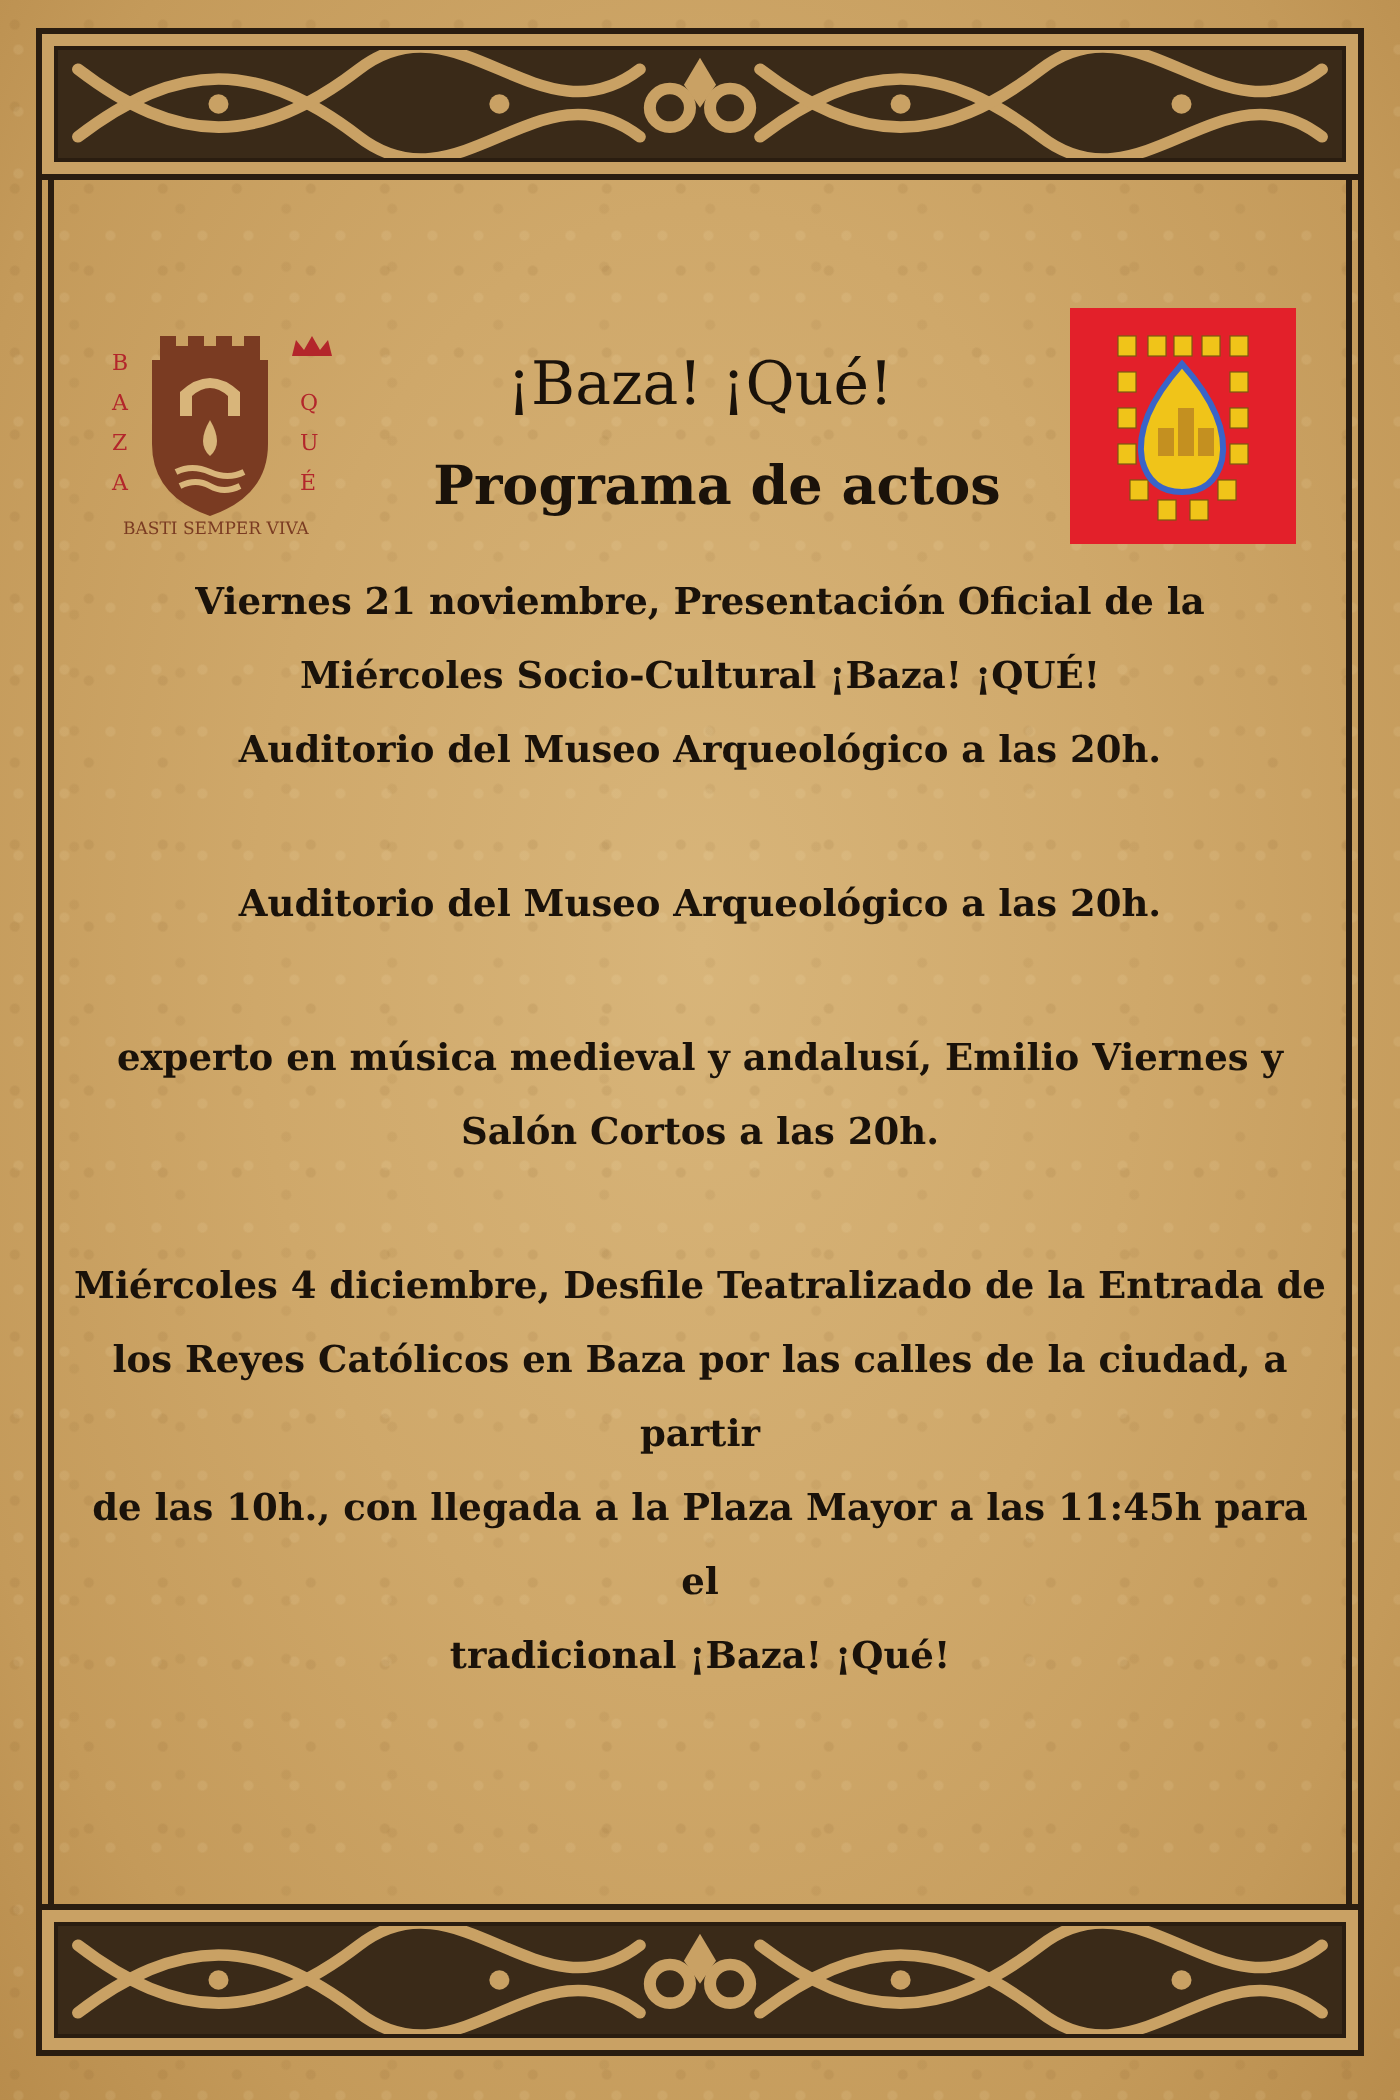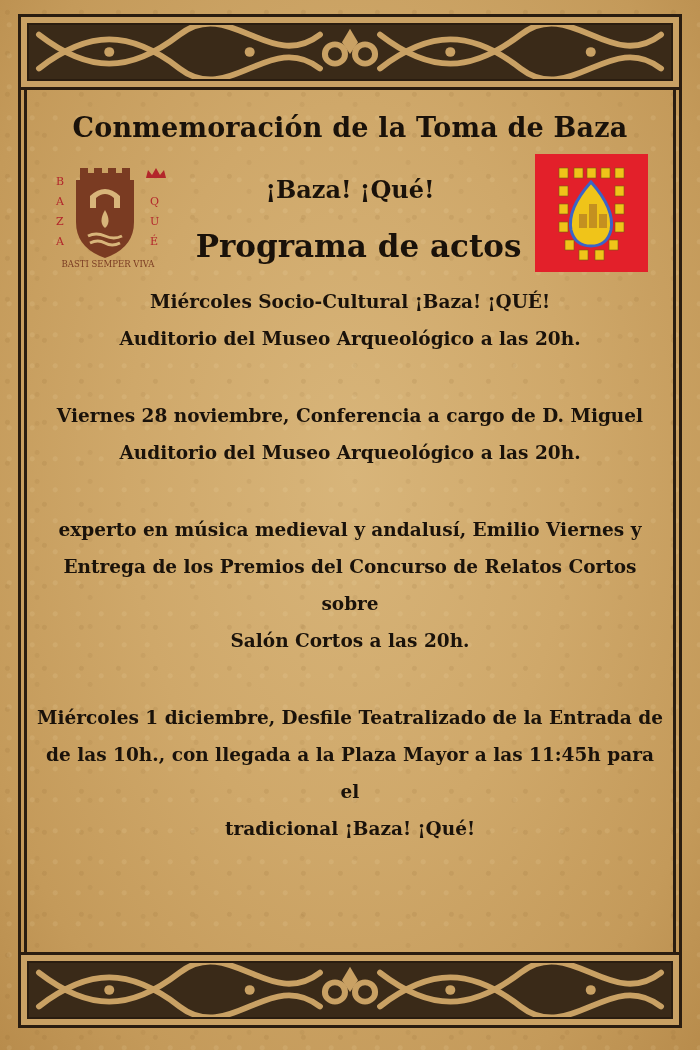"Conmemoración de la Toma de" div.title { html: <div>Conmemoración de la Toma de Baza</div> -> none }
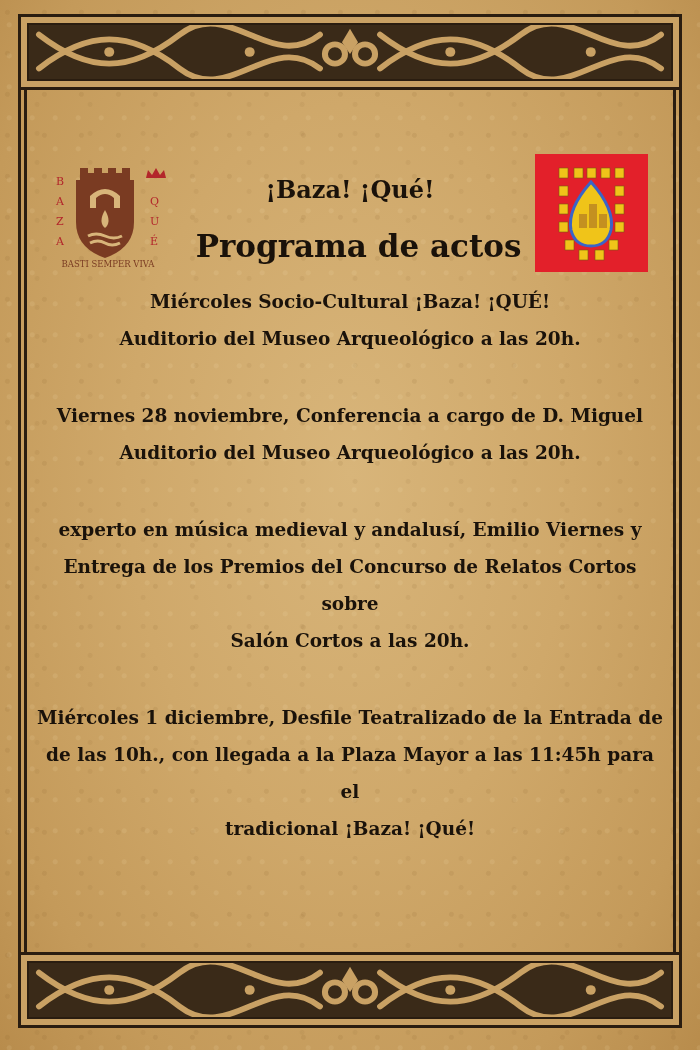"¡Baza! ¡Qué!" .subtitle { font-size: 24px -> 30px; font-weight: bold -> normal }
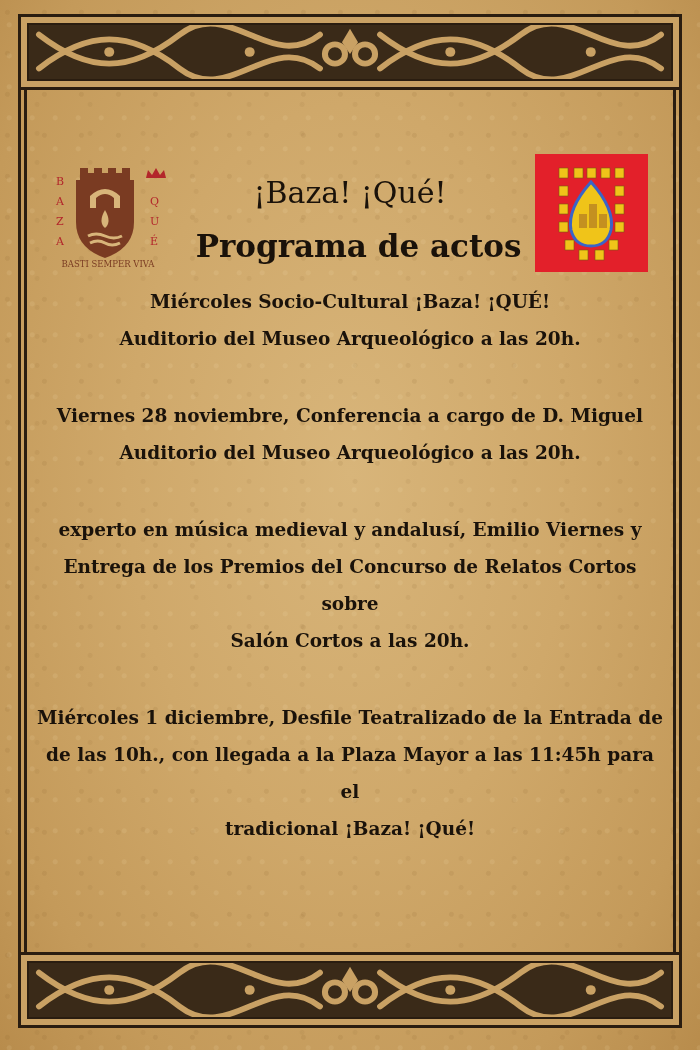"Programa de actos" .subtitle2 { font-size: 31px -> 27px }
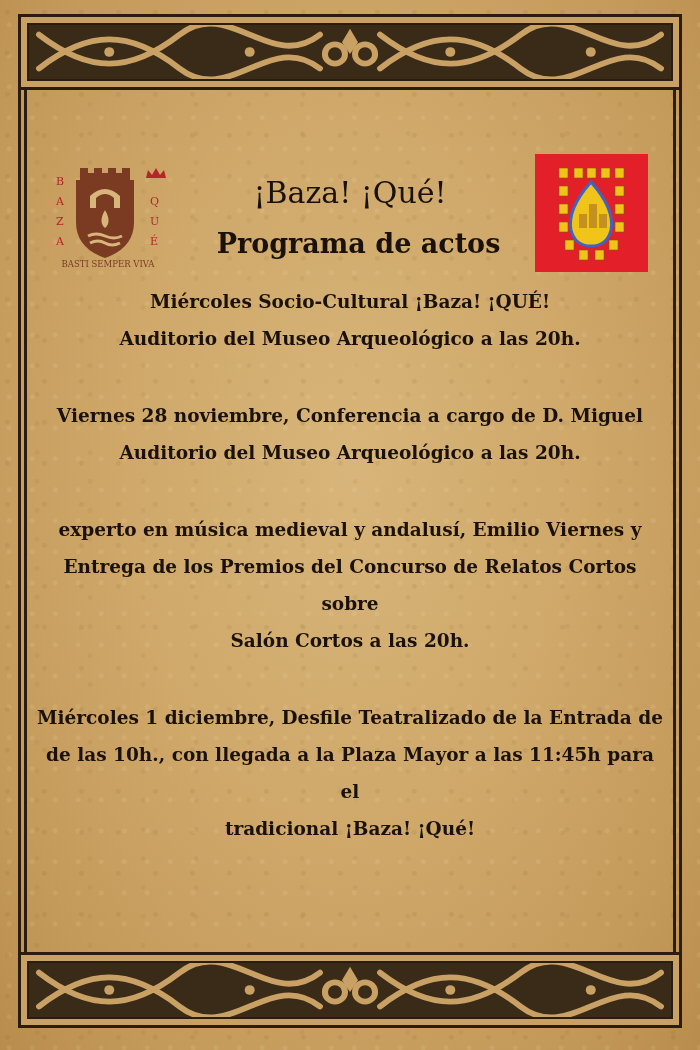"Viernes 21 noviembre, Presentación" p { html: none -> <p>Viernes 21 noviembre, Presentación Oficial de la</p> }
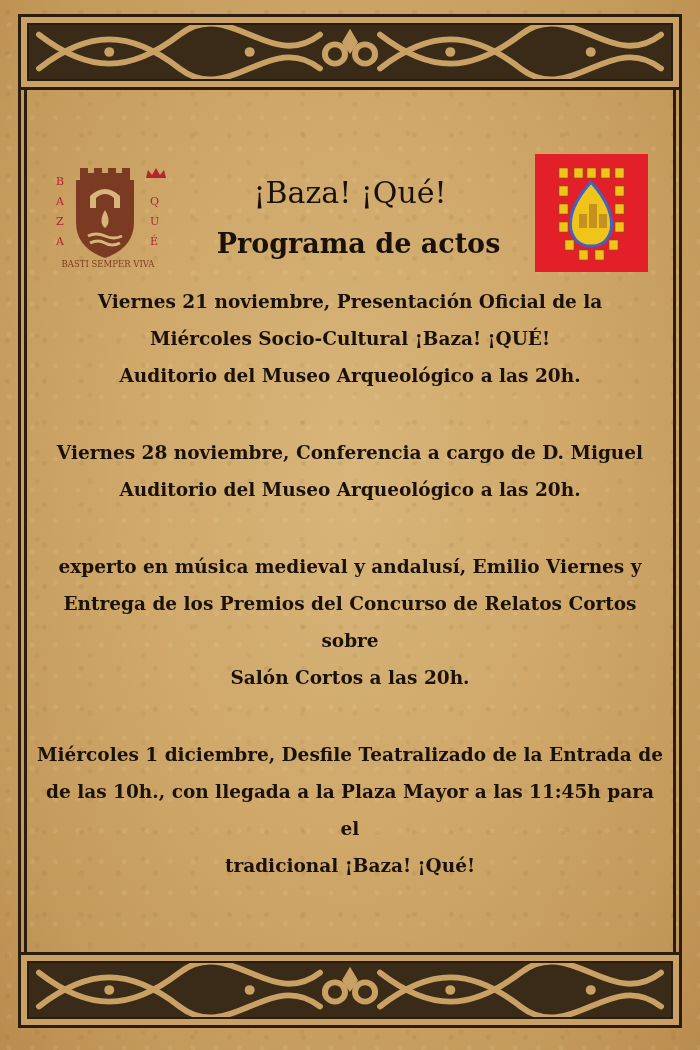"Viernes 28 noviembre, Conferencia a" p { html: <p>Viernes 28 noviembre, Conferencia a cargo de D. Miguel</p> -> none }
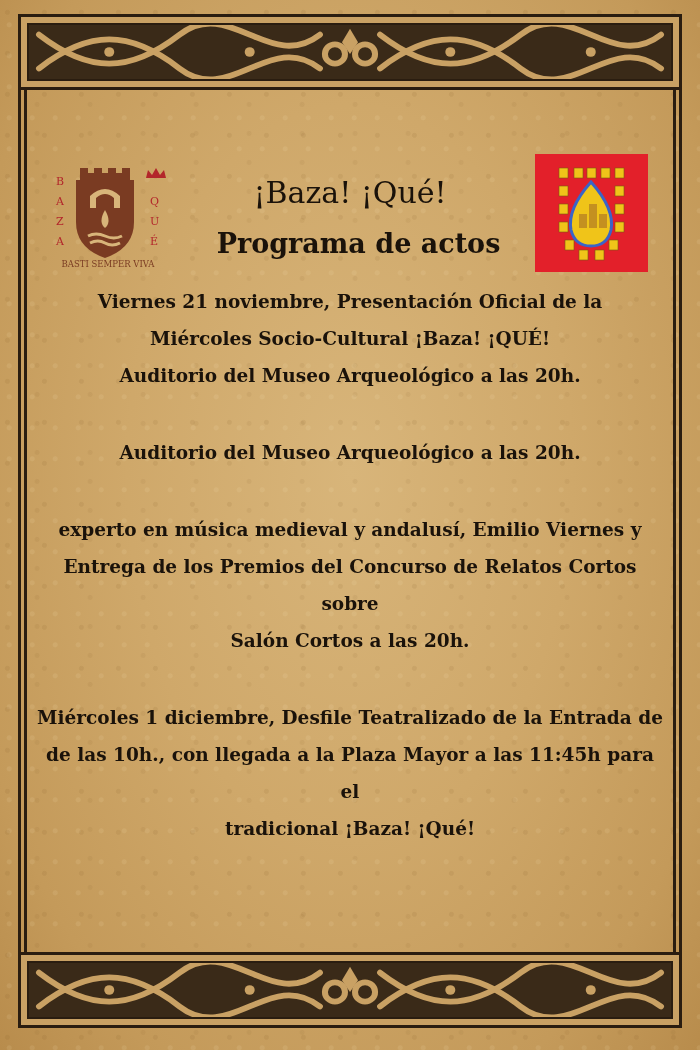"Entrega de los Premios del" p { html: <p>Entrega de los Premios del Concurso de Relatos Cortos sobre</p> -> none }
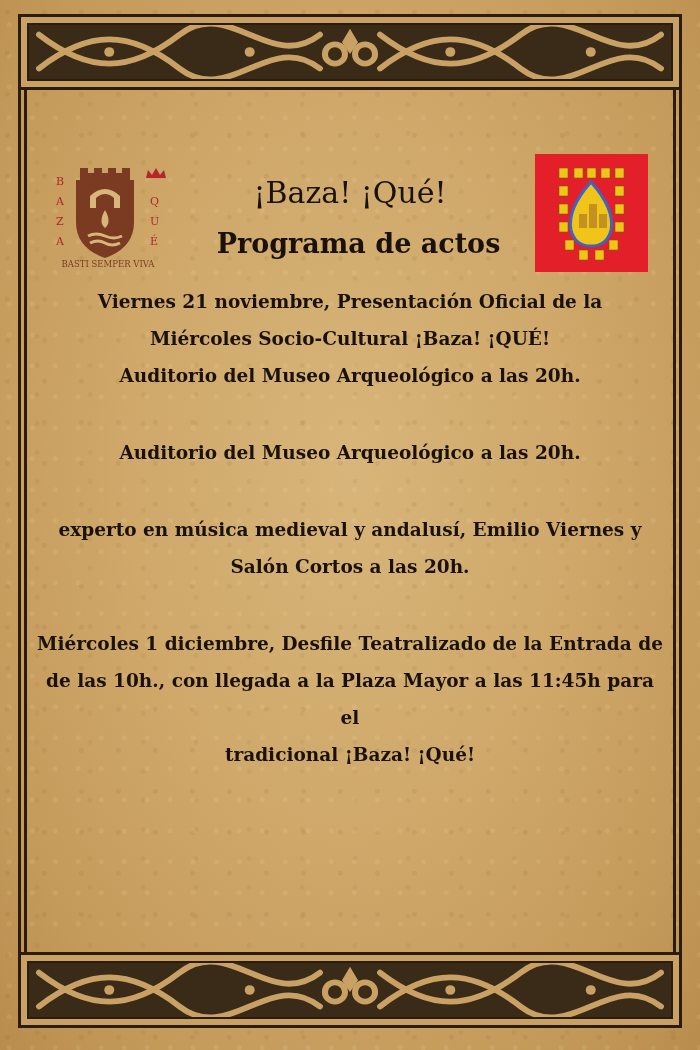"Miércoles 1 diciembre, Desfile" p { text: 1 -> 4 }
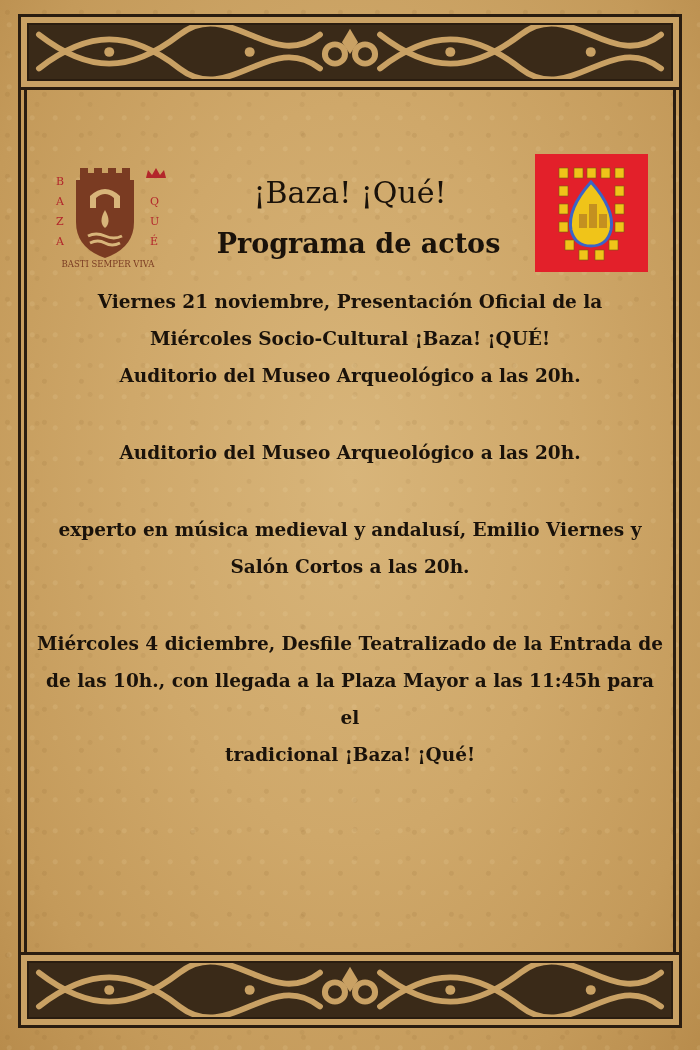"los Reyes Católicos en Baza" p { html: none -> <p>los Reyes Católicos en Baza por las calles de la ciudad, a partir</p> }
